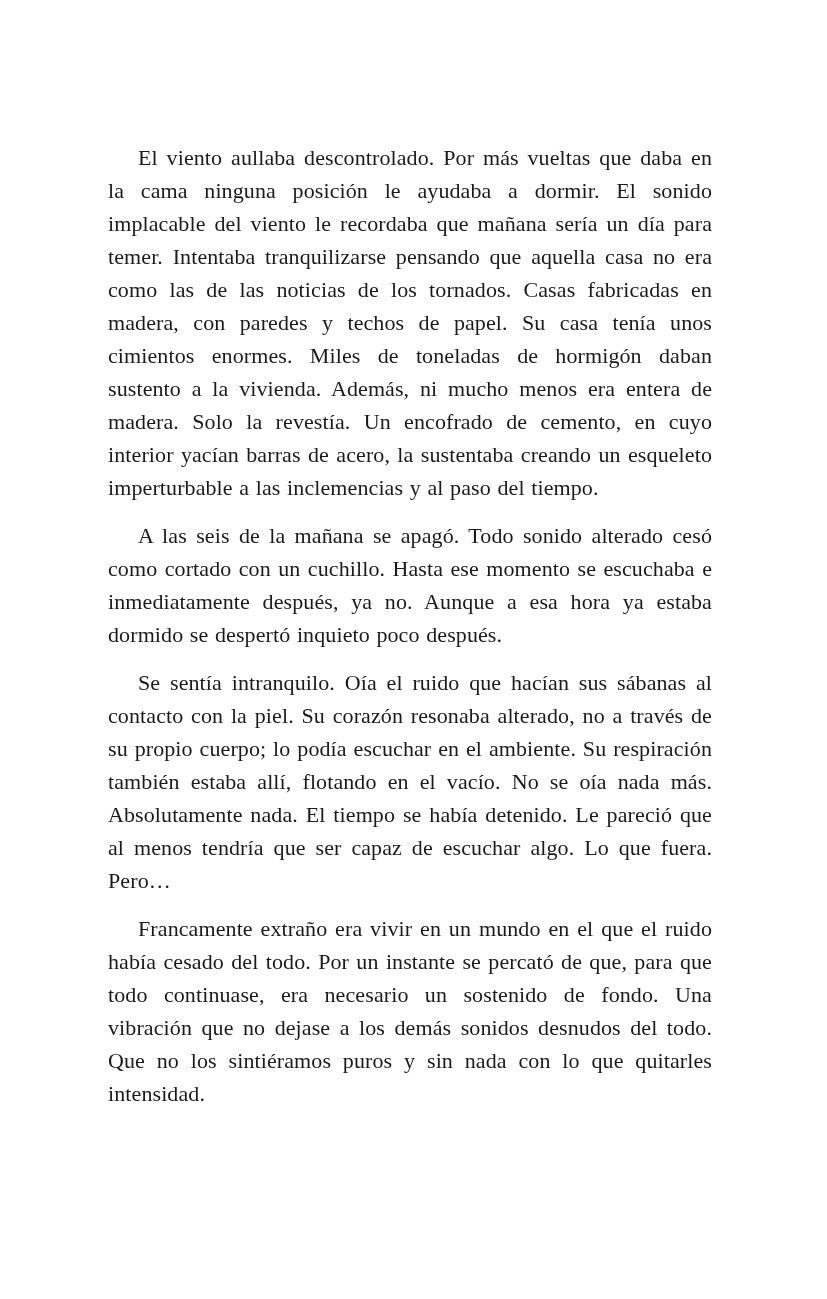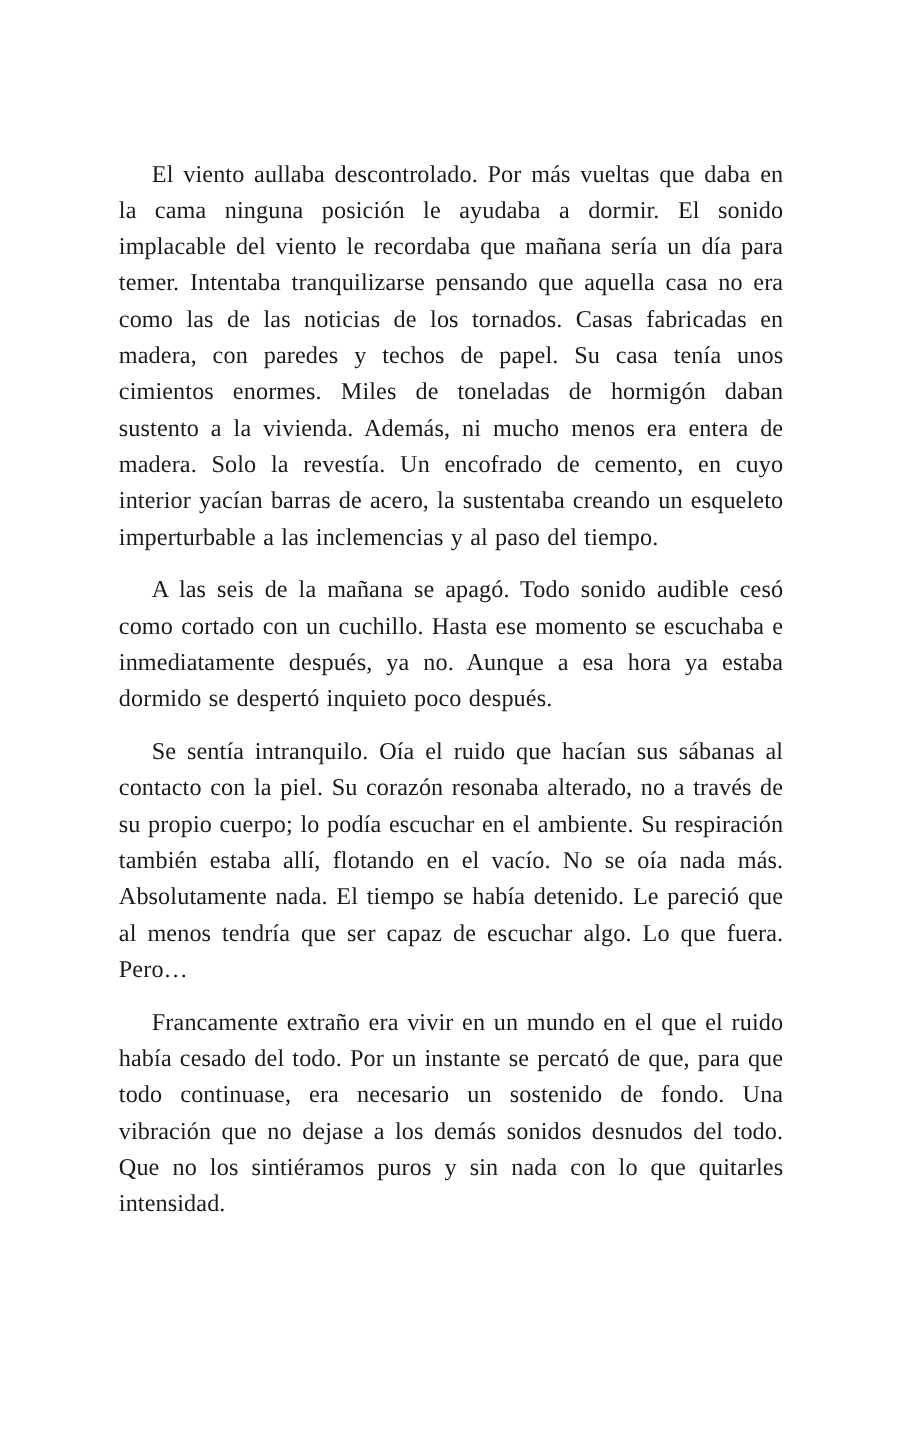"A las seis de la" p { text: audible -> alterado }
